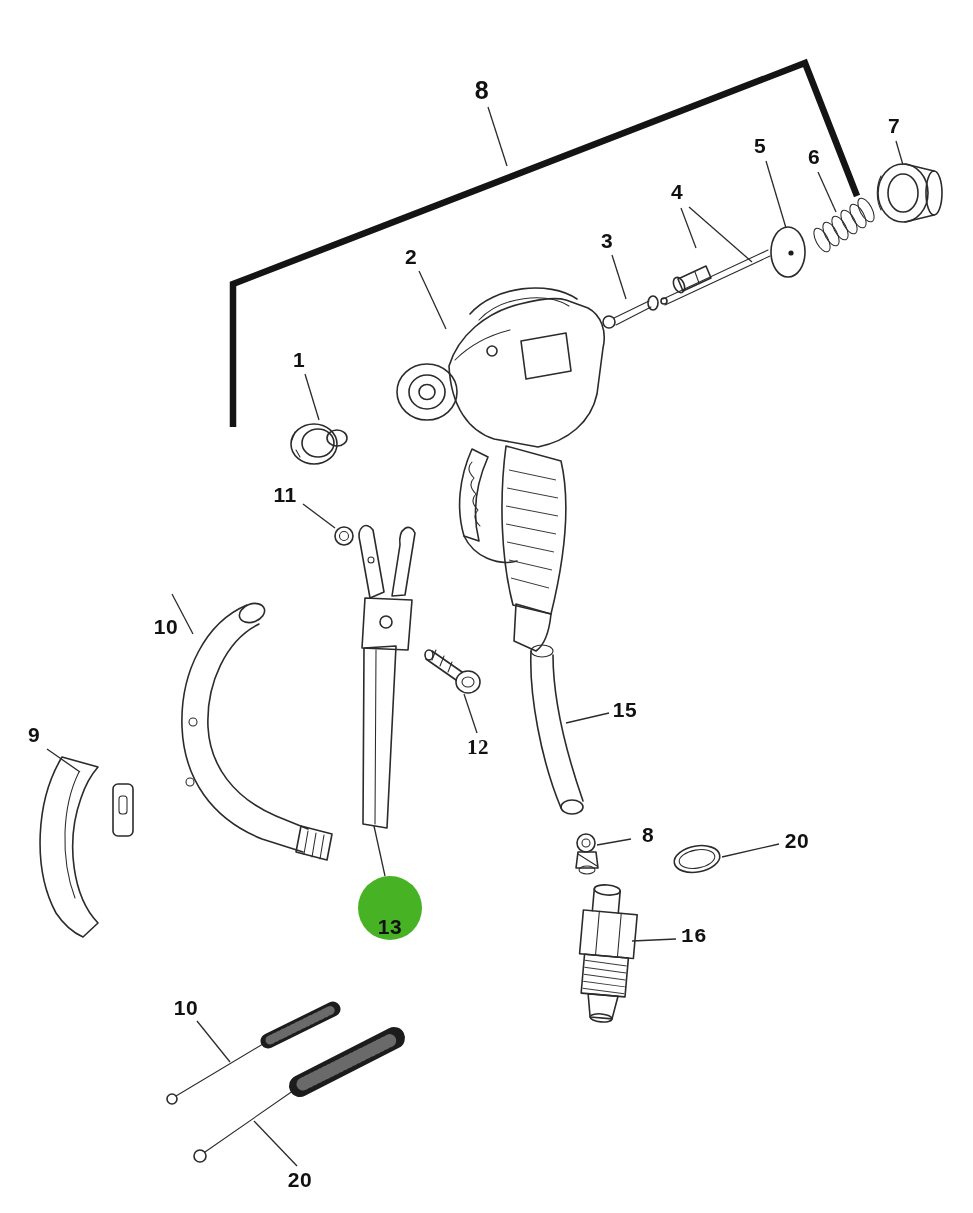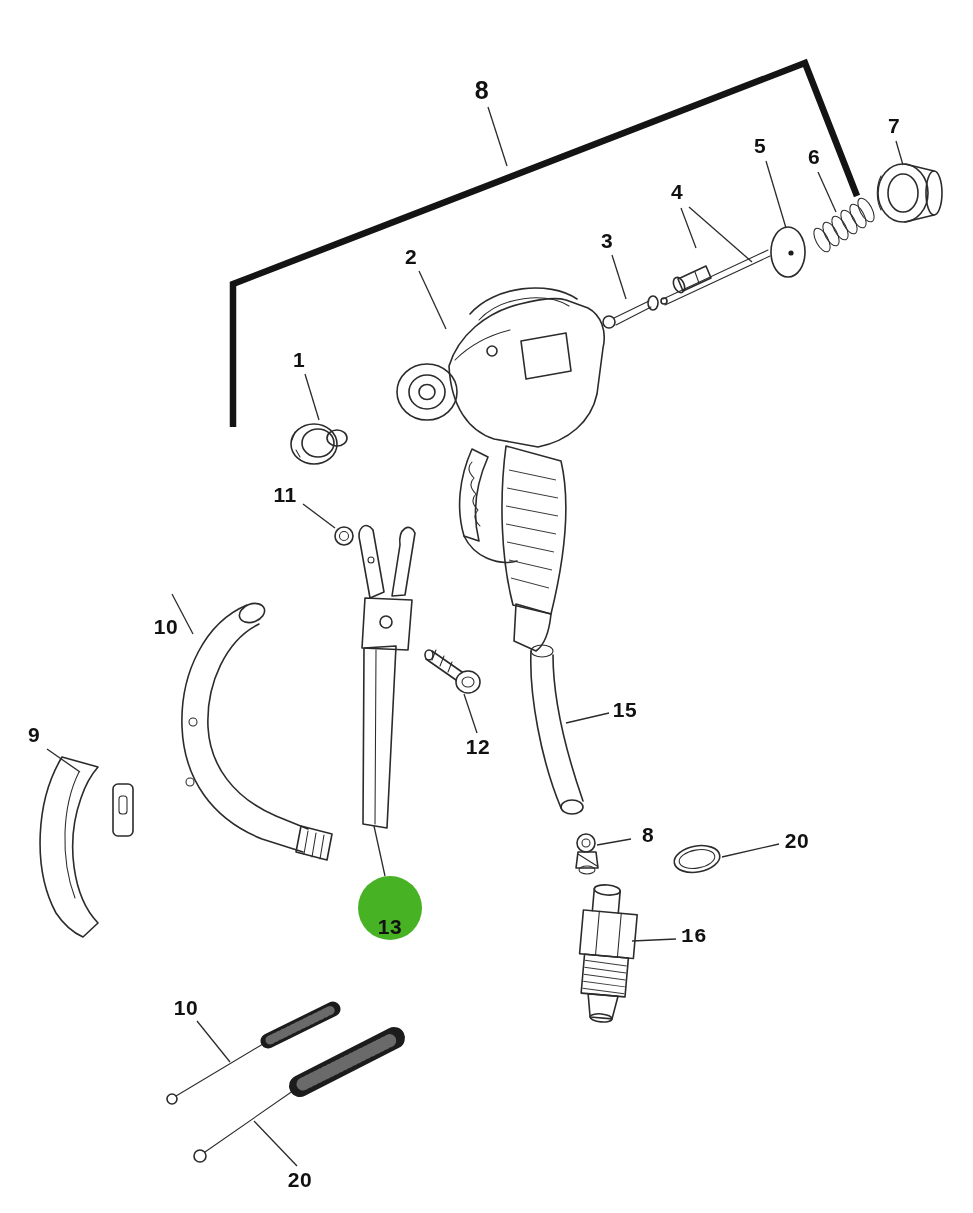"12" div.callout { font-family: none -> Liberation Serif, serif }
